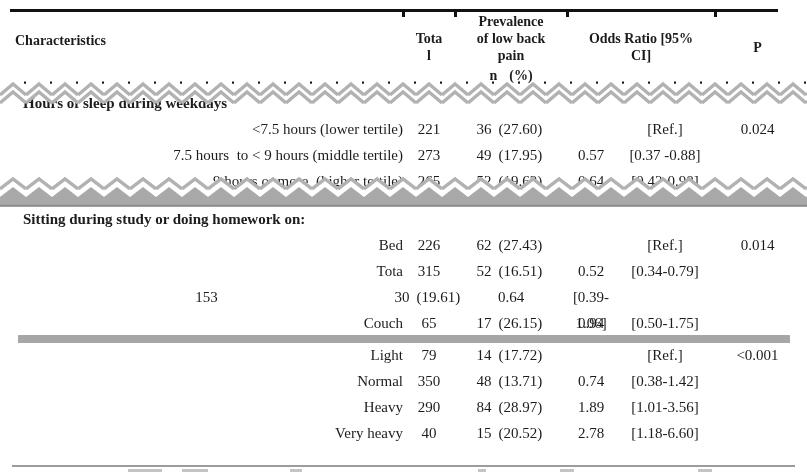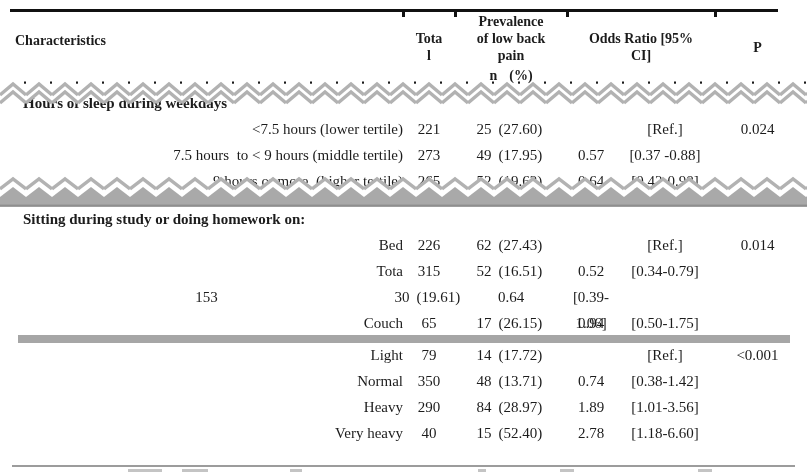"25" div.n { text: 25 -> 36 }
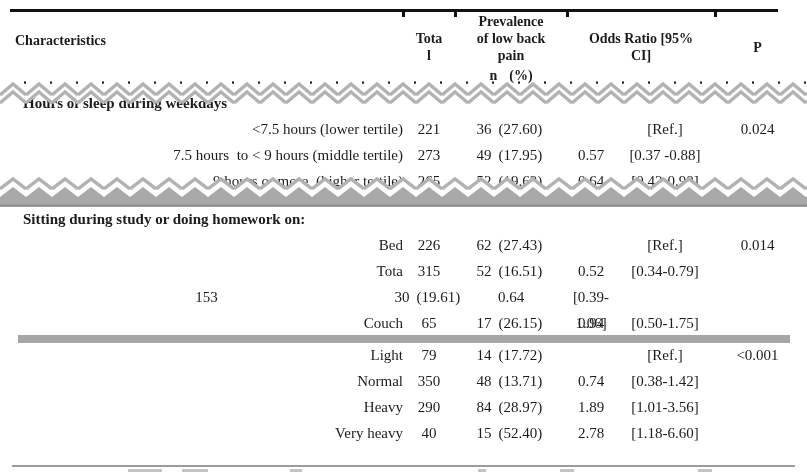"(52.40)" div.pct { text: 52.40 -> 20.52 }
